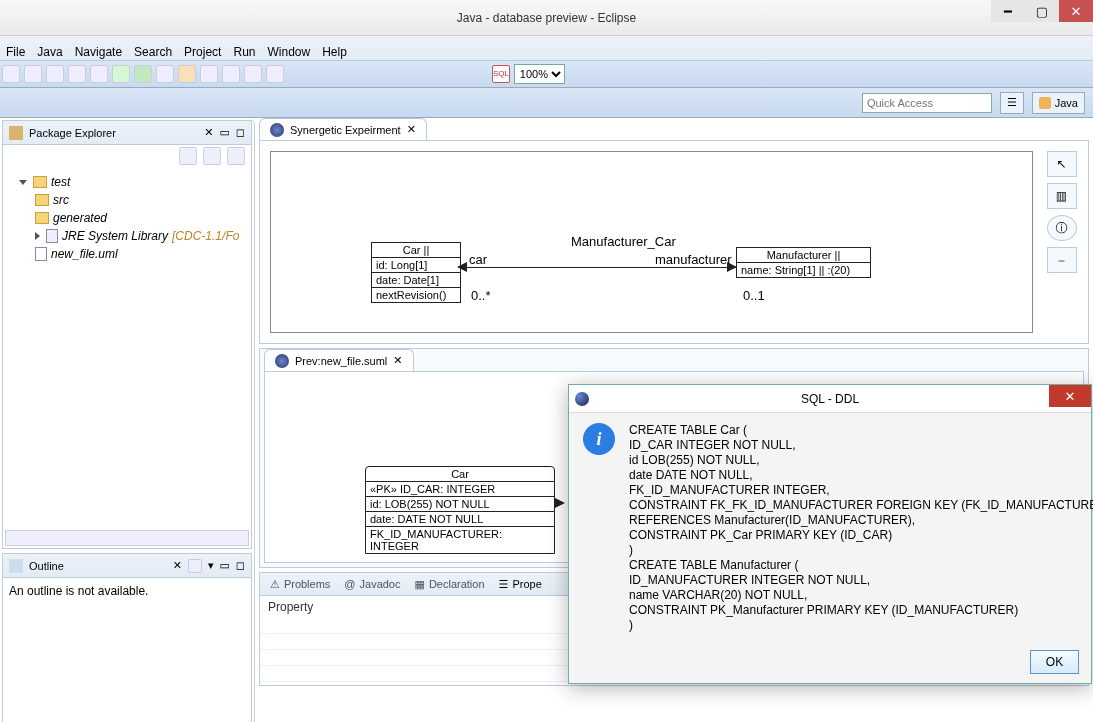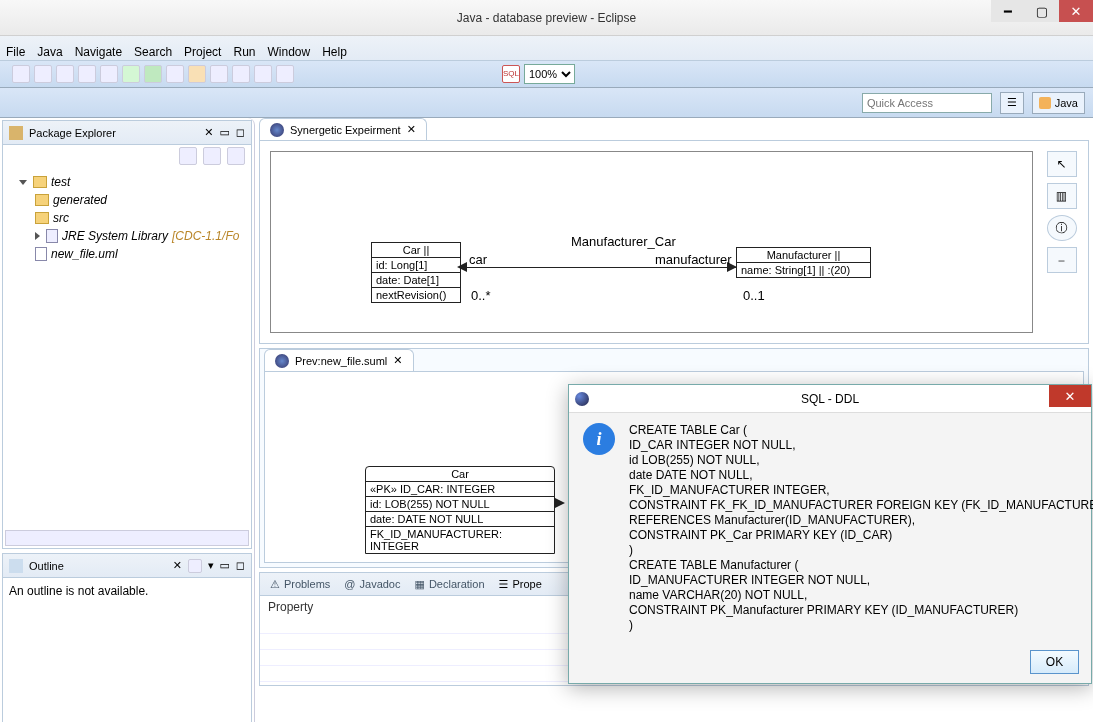"SQL" .toolbar { padding: 0 12px -> 0 2px }
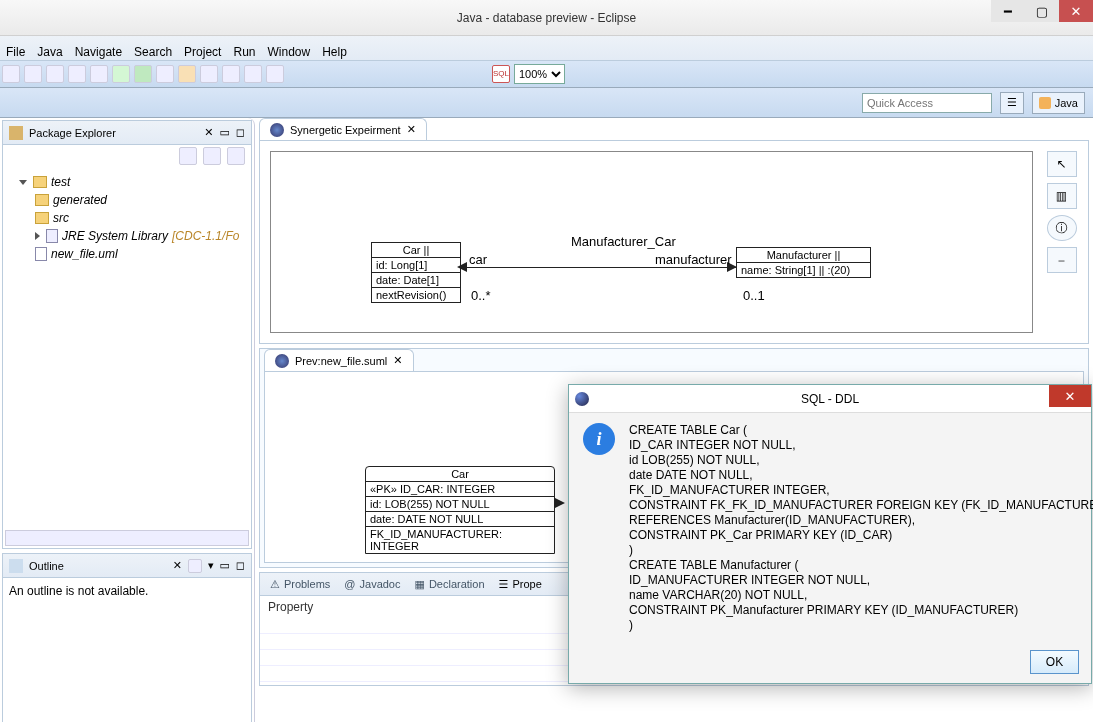"100%" .zoom-sel { text-align: none -> right }
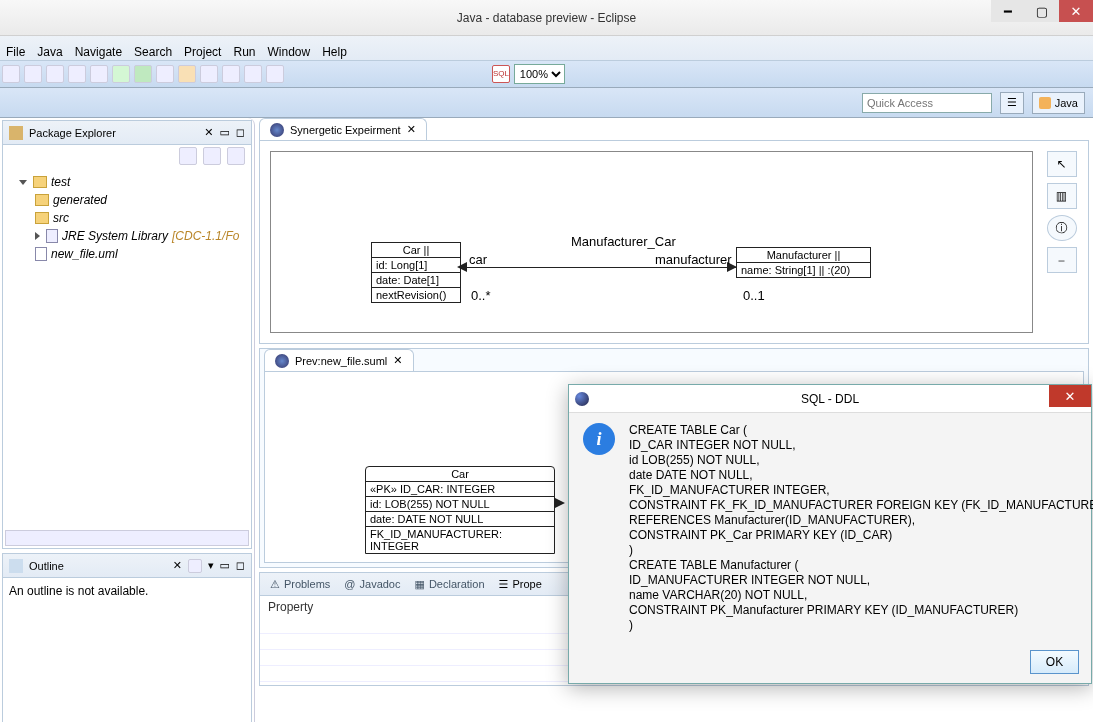"generated" div.node { order: before "src" -> after "src" }
